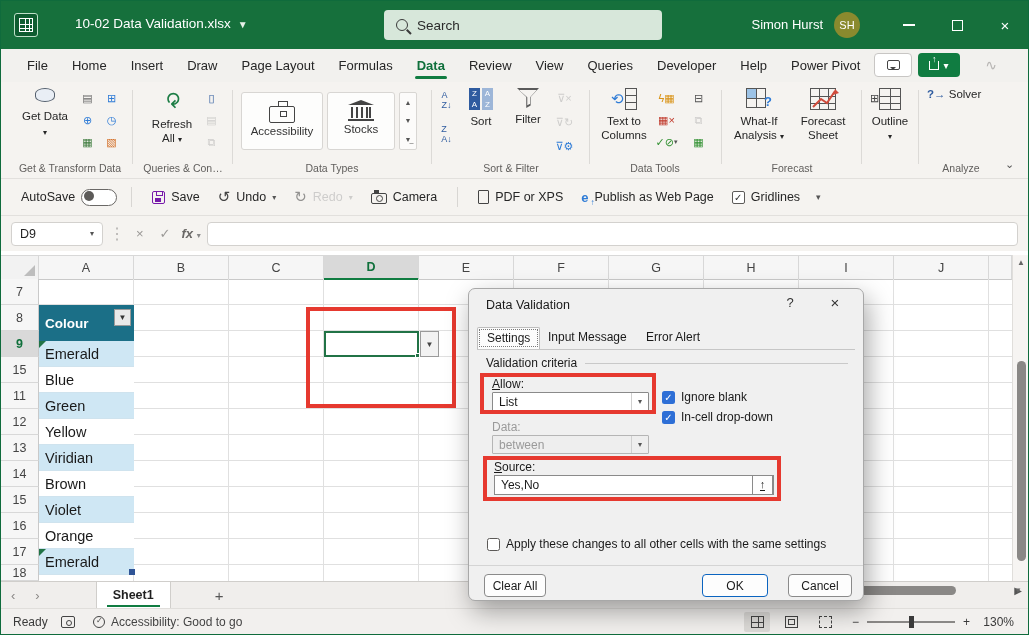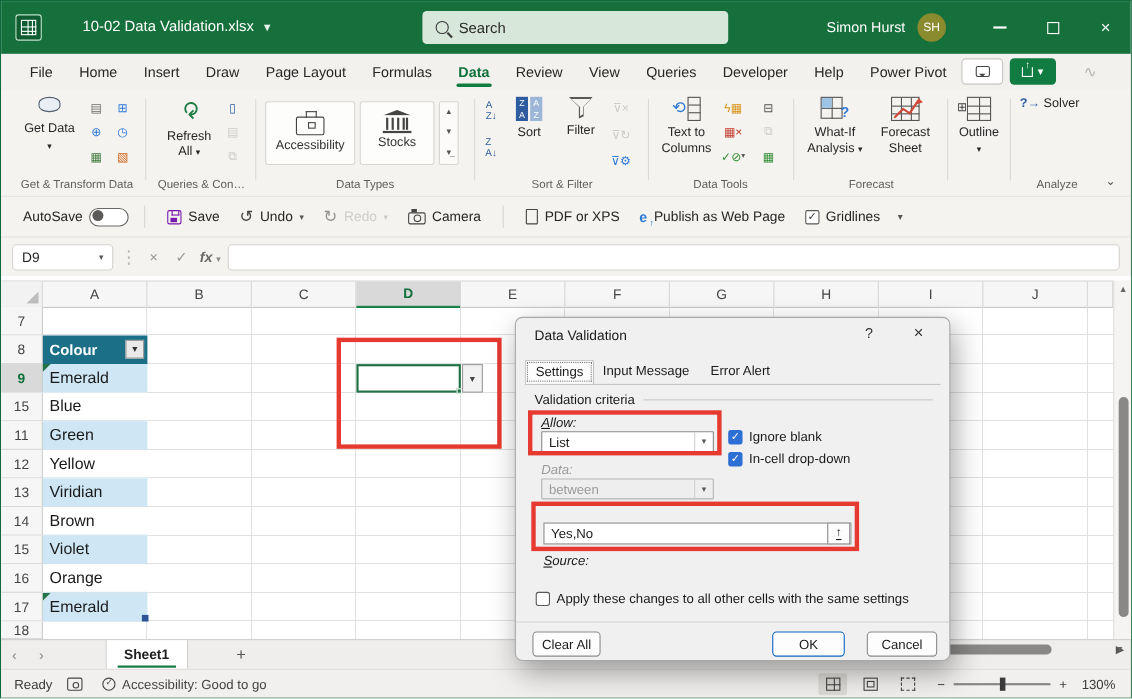"Colour" #tbl-head { height: 26px -> 36px }
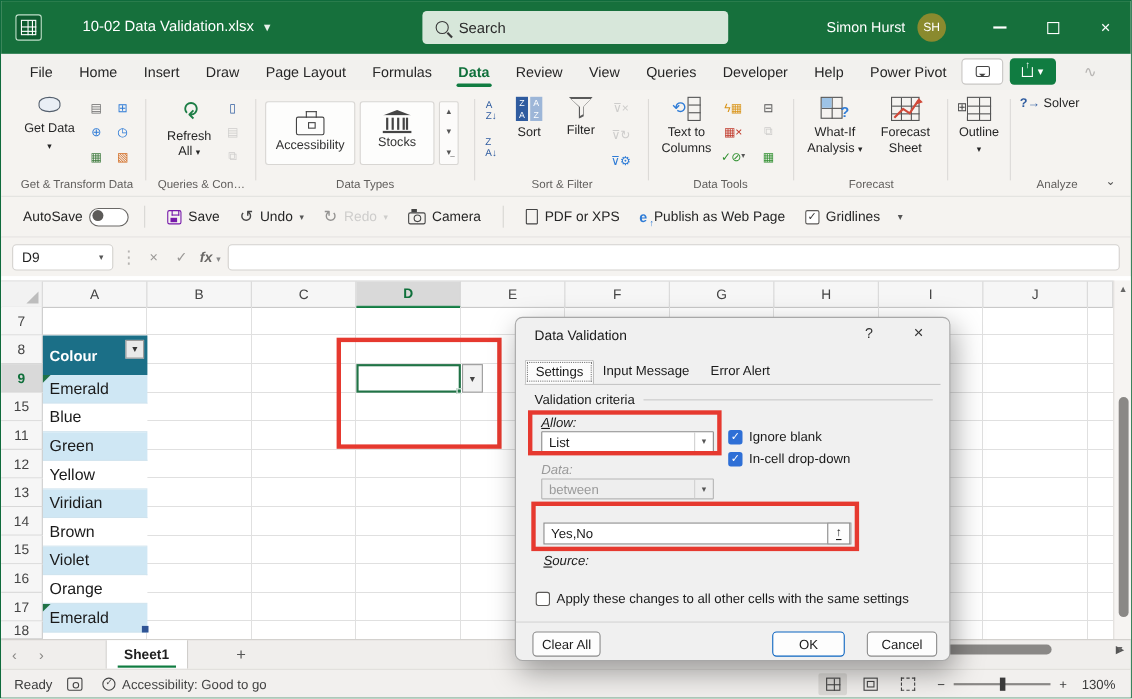"Allow:" .dlbl { font-style: italic -> none }
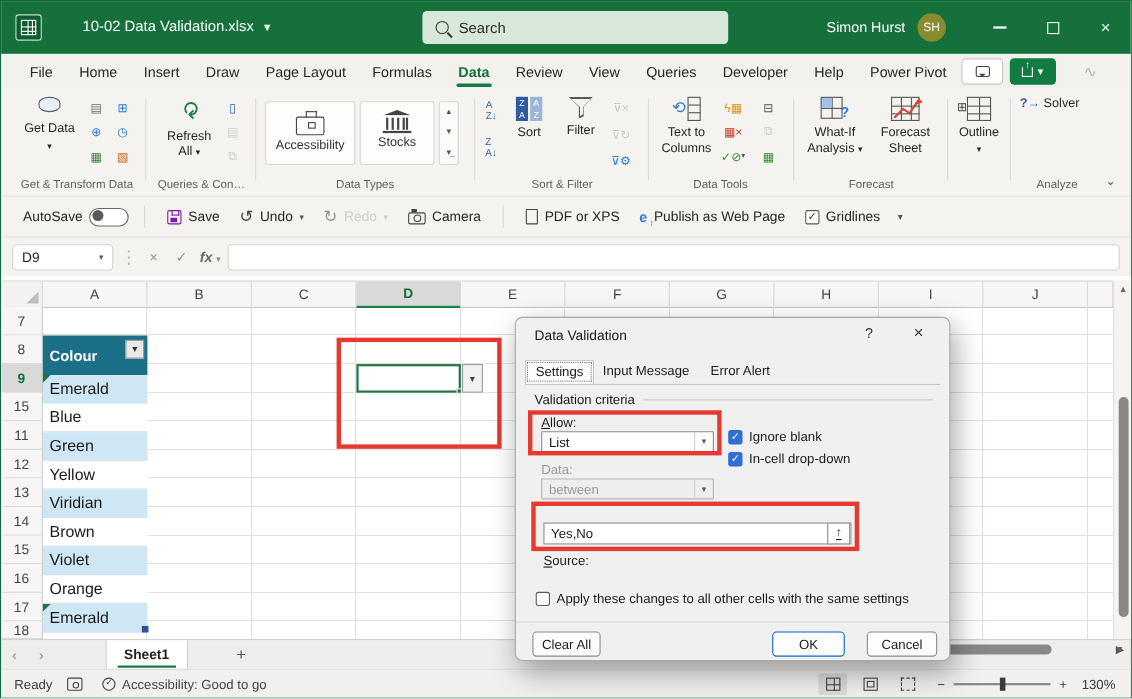"Source:" div.dlbl { margin-top: 43px -> none }
